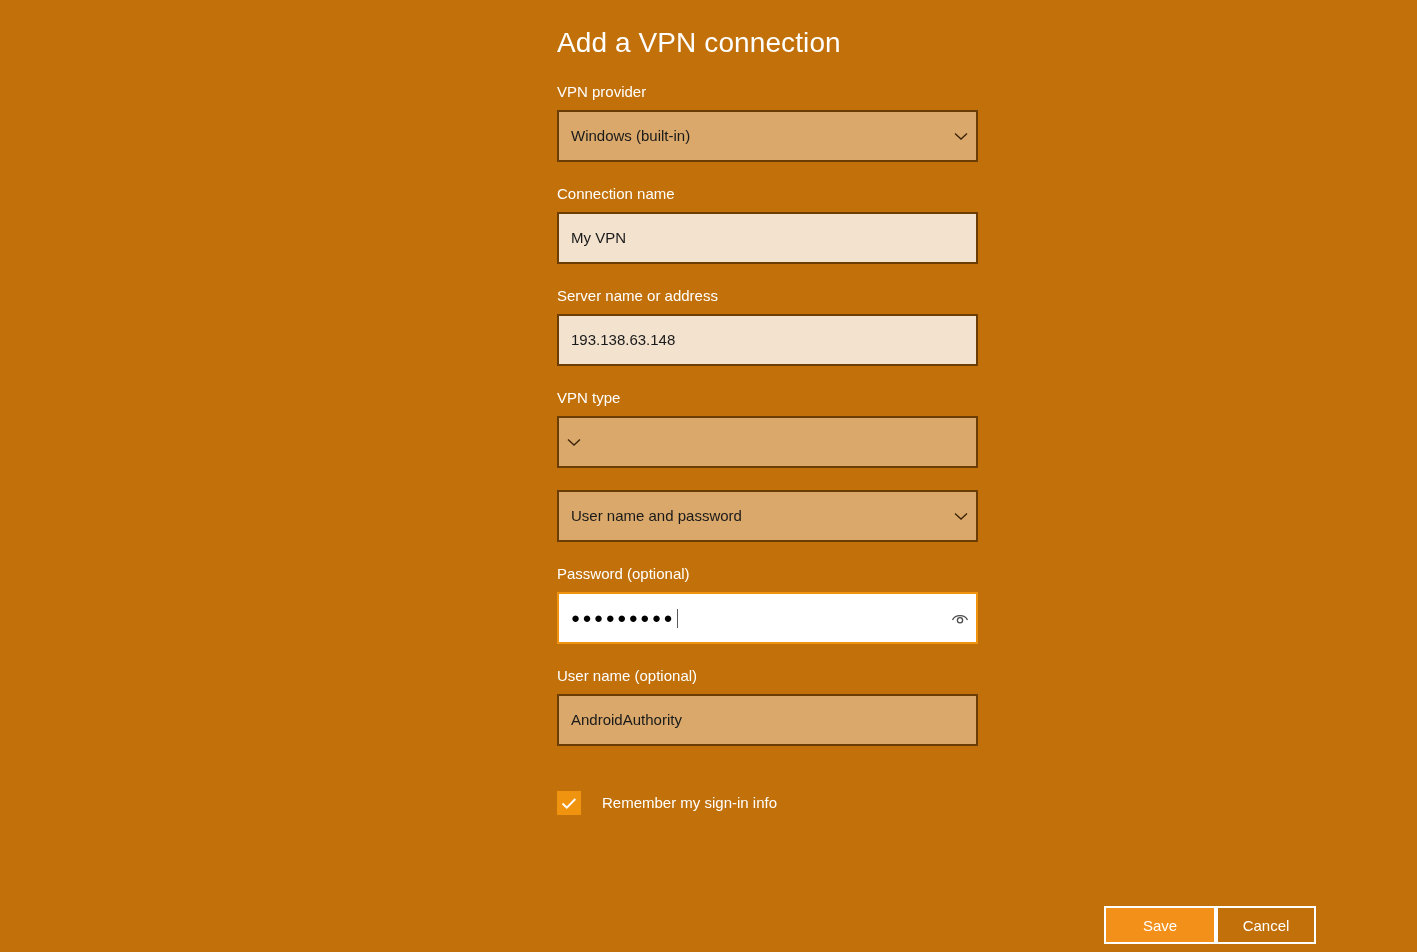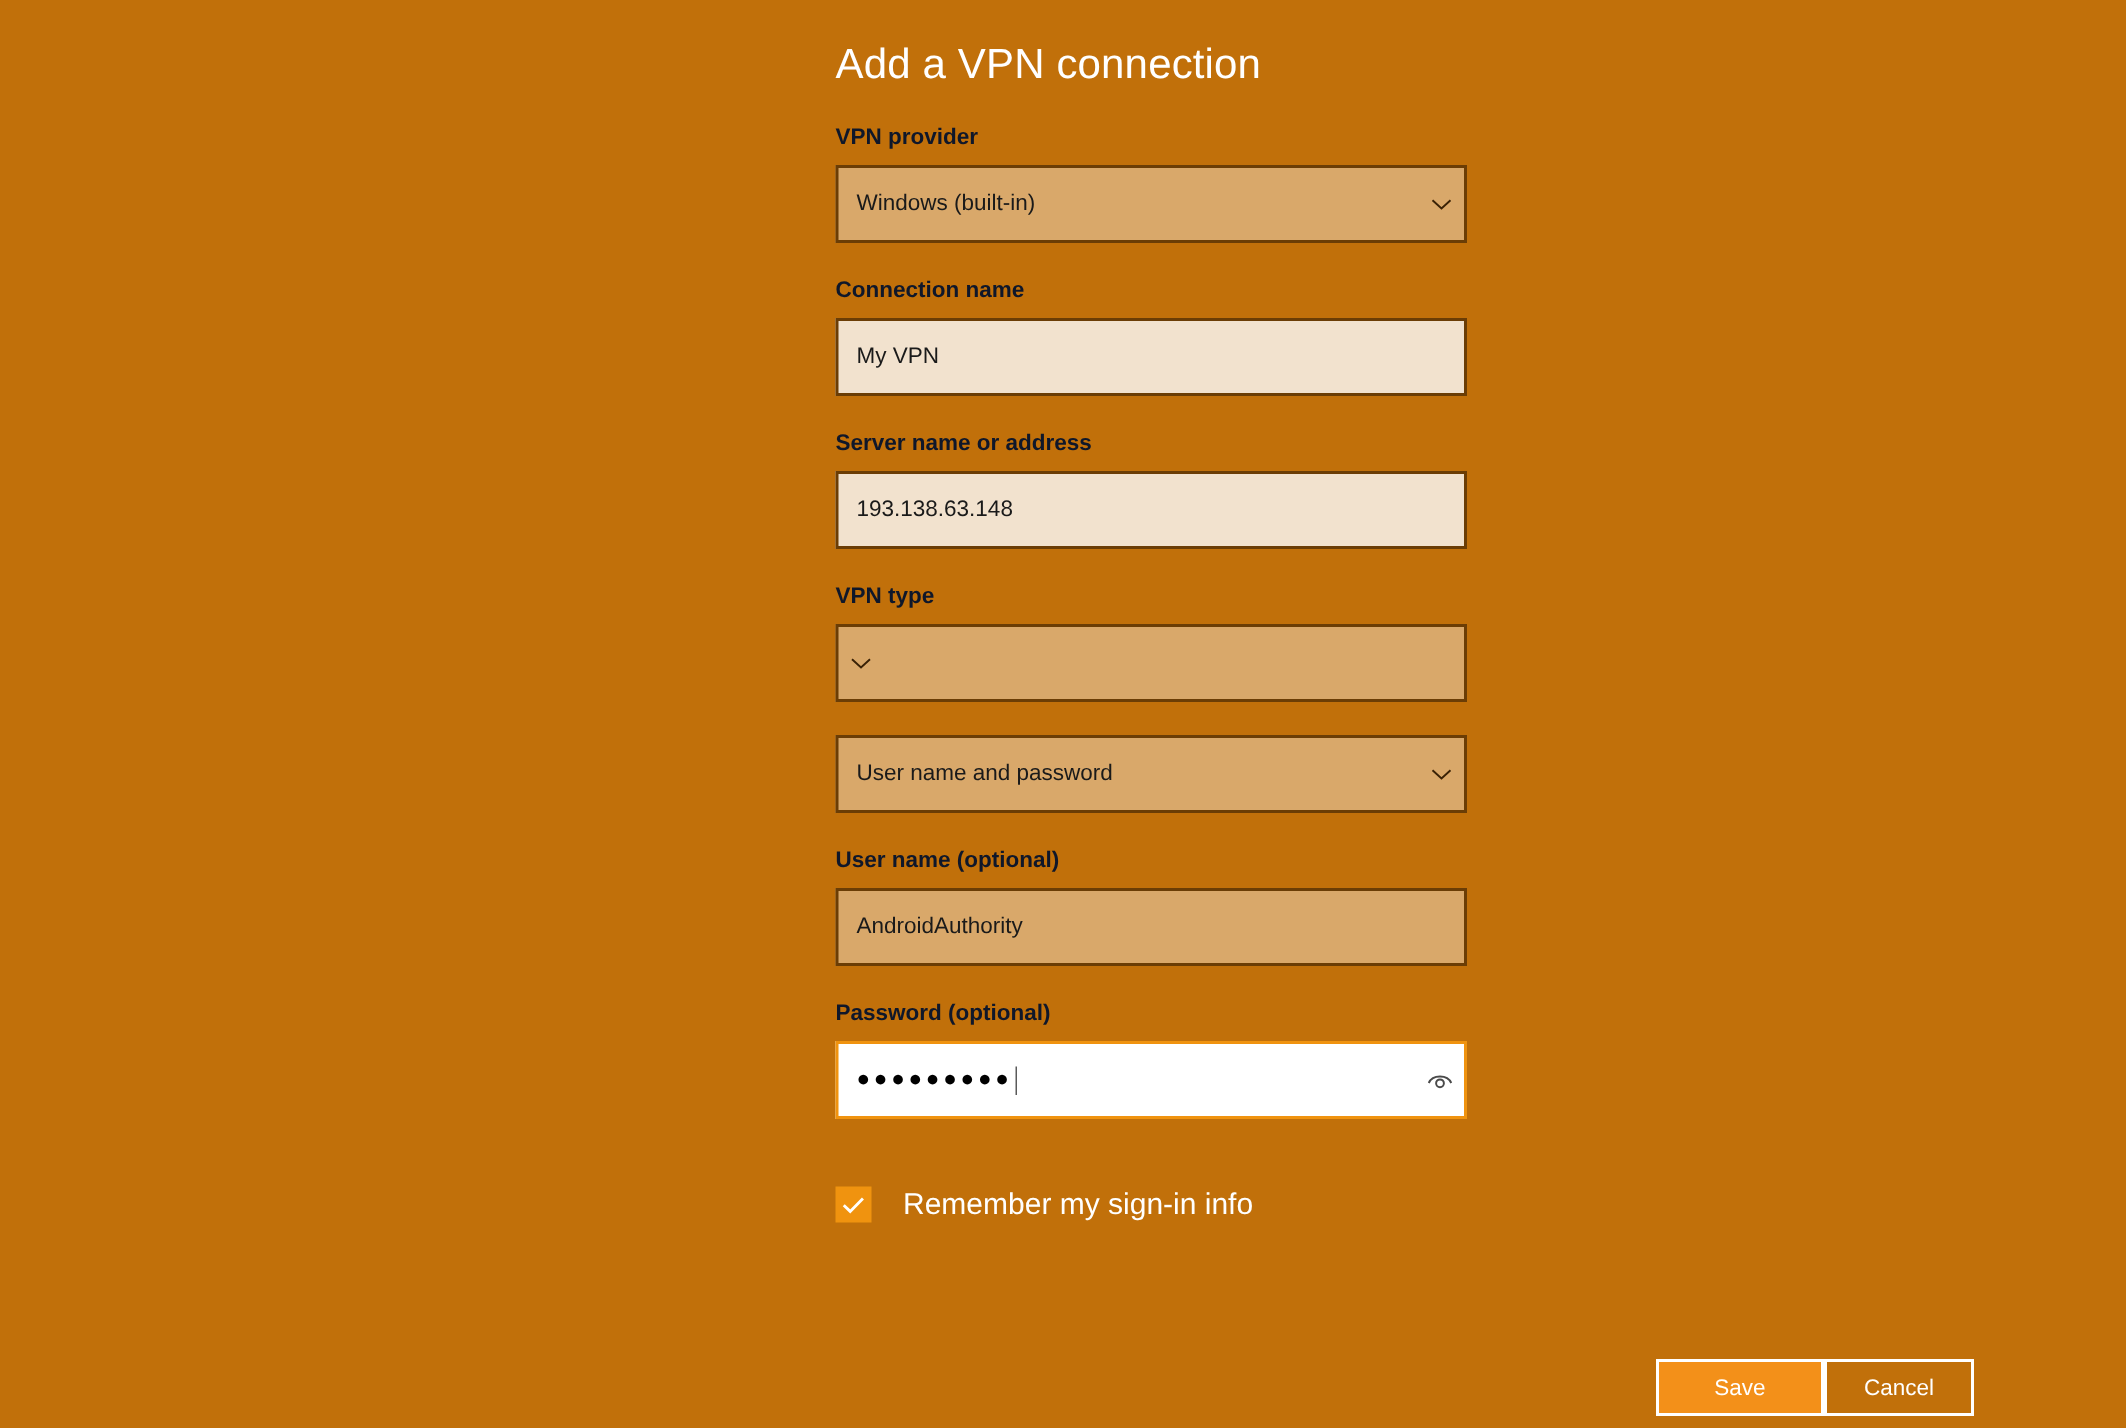"VPN provider" .field-label { color: #0f172a -> #ffffff; font-weight: 700 -> 400 }
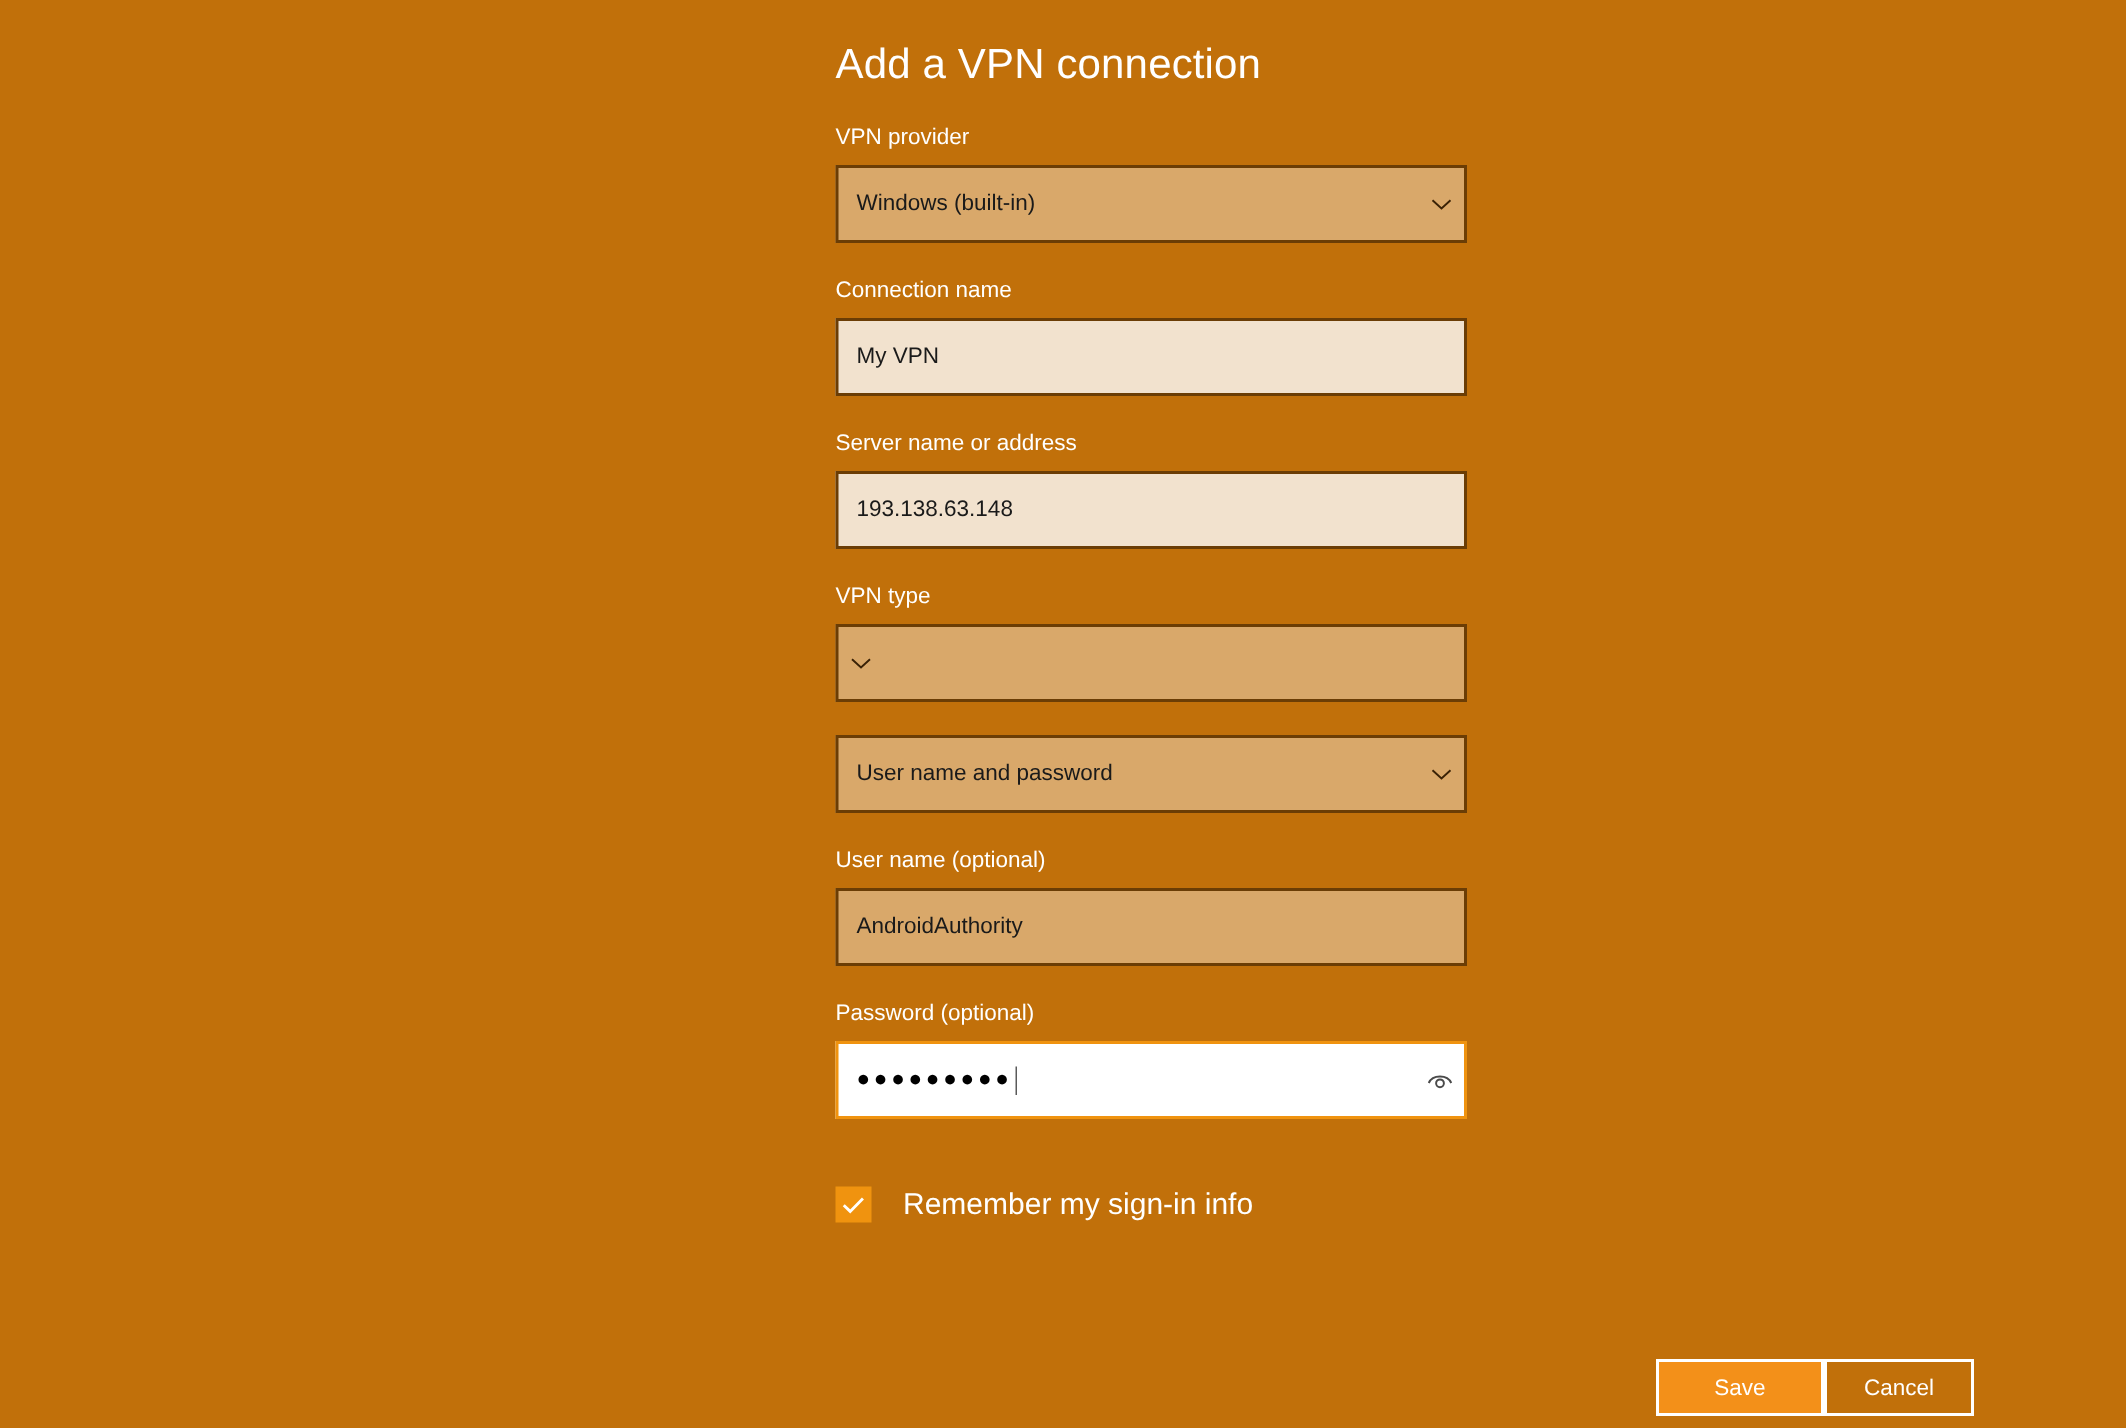"User name (optional)" div.field-group { order: before "Password (optional)" -> after "Password (optional)" }
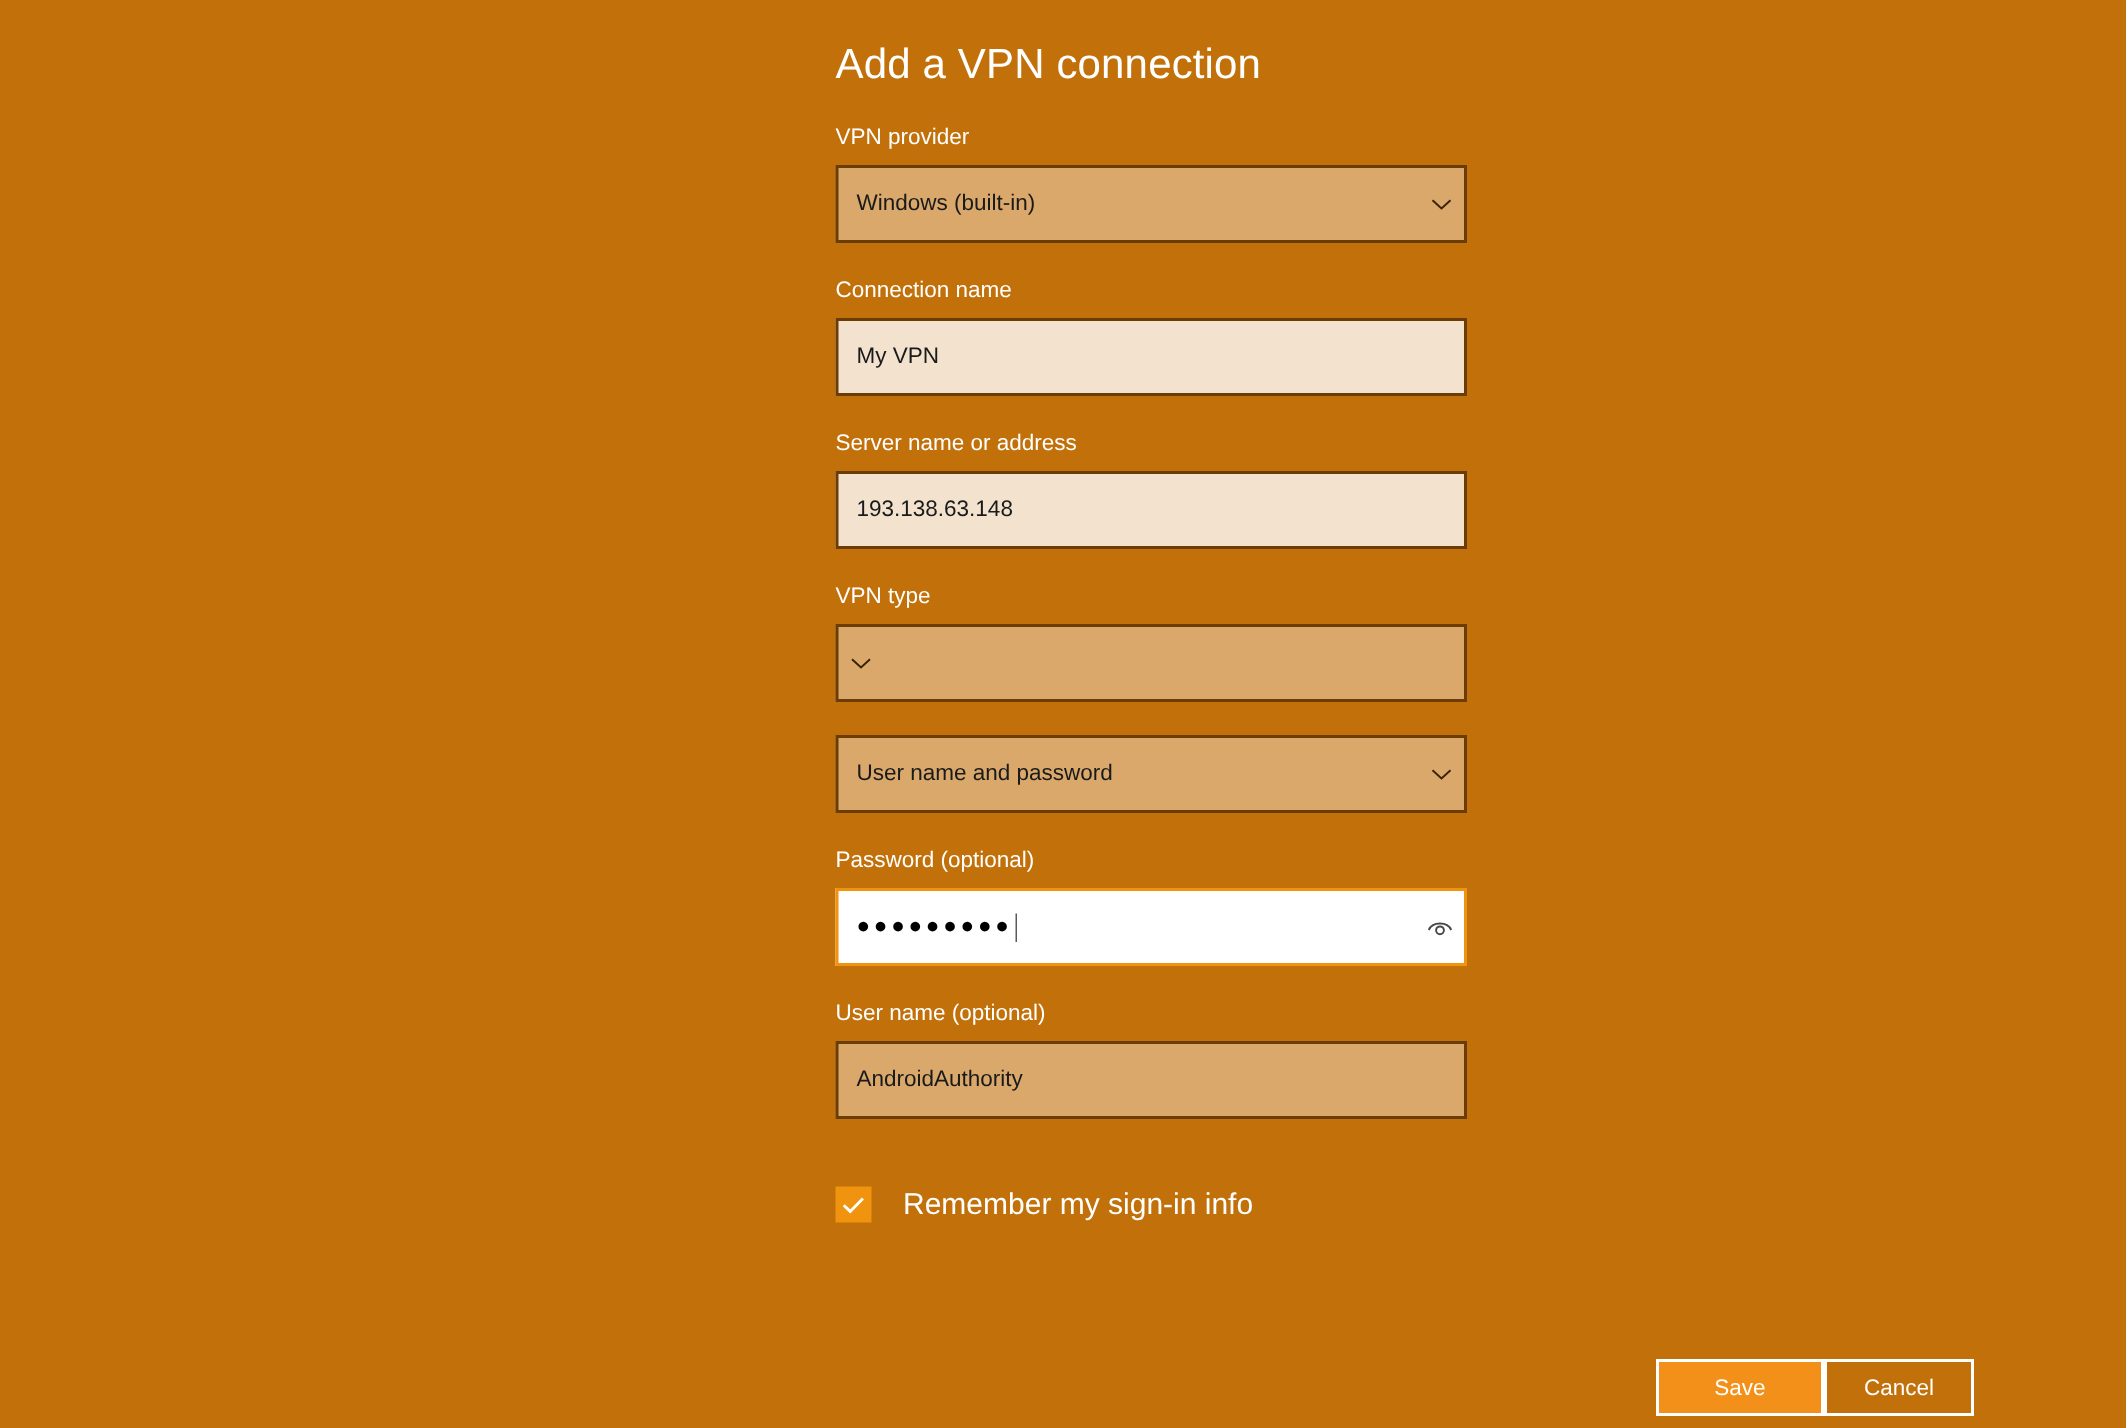"Remember my sign-in info" .checkbox-label { font-size: 20px -> 15px }
